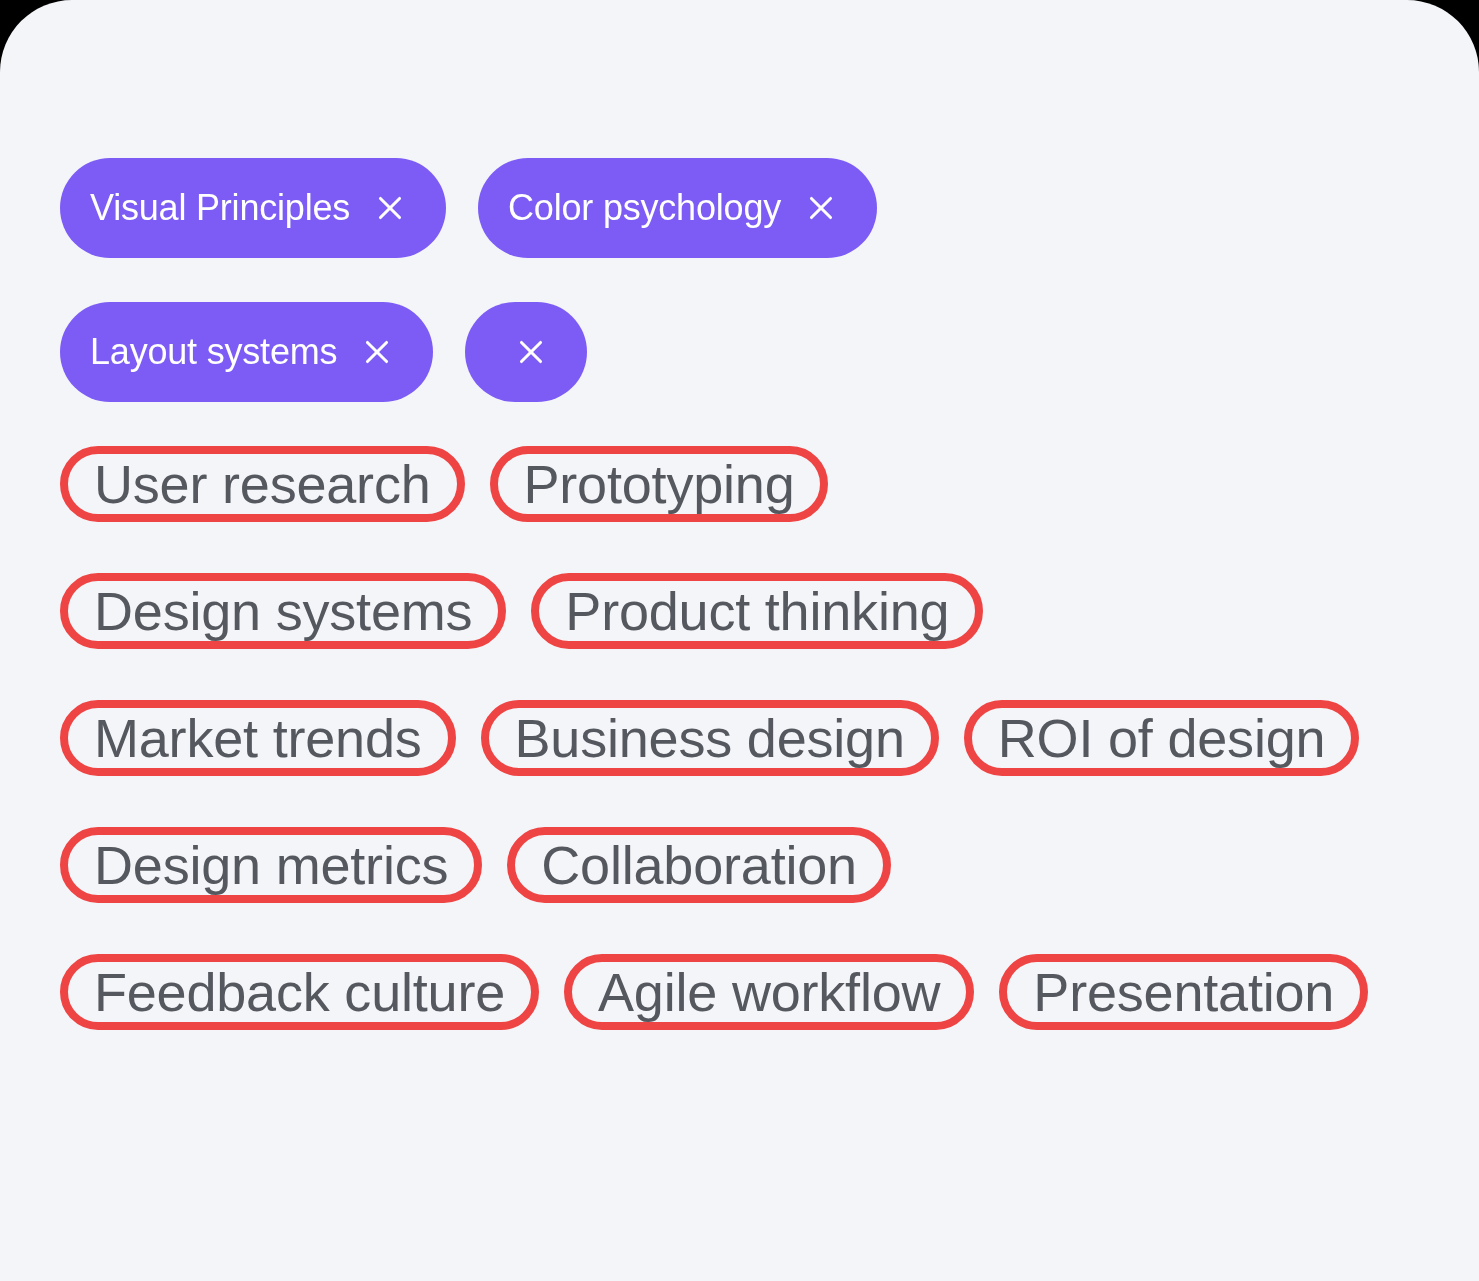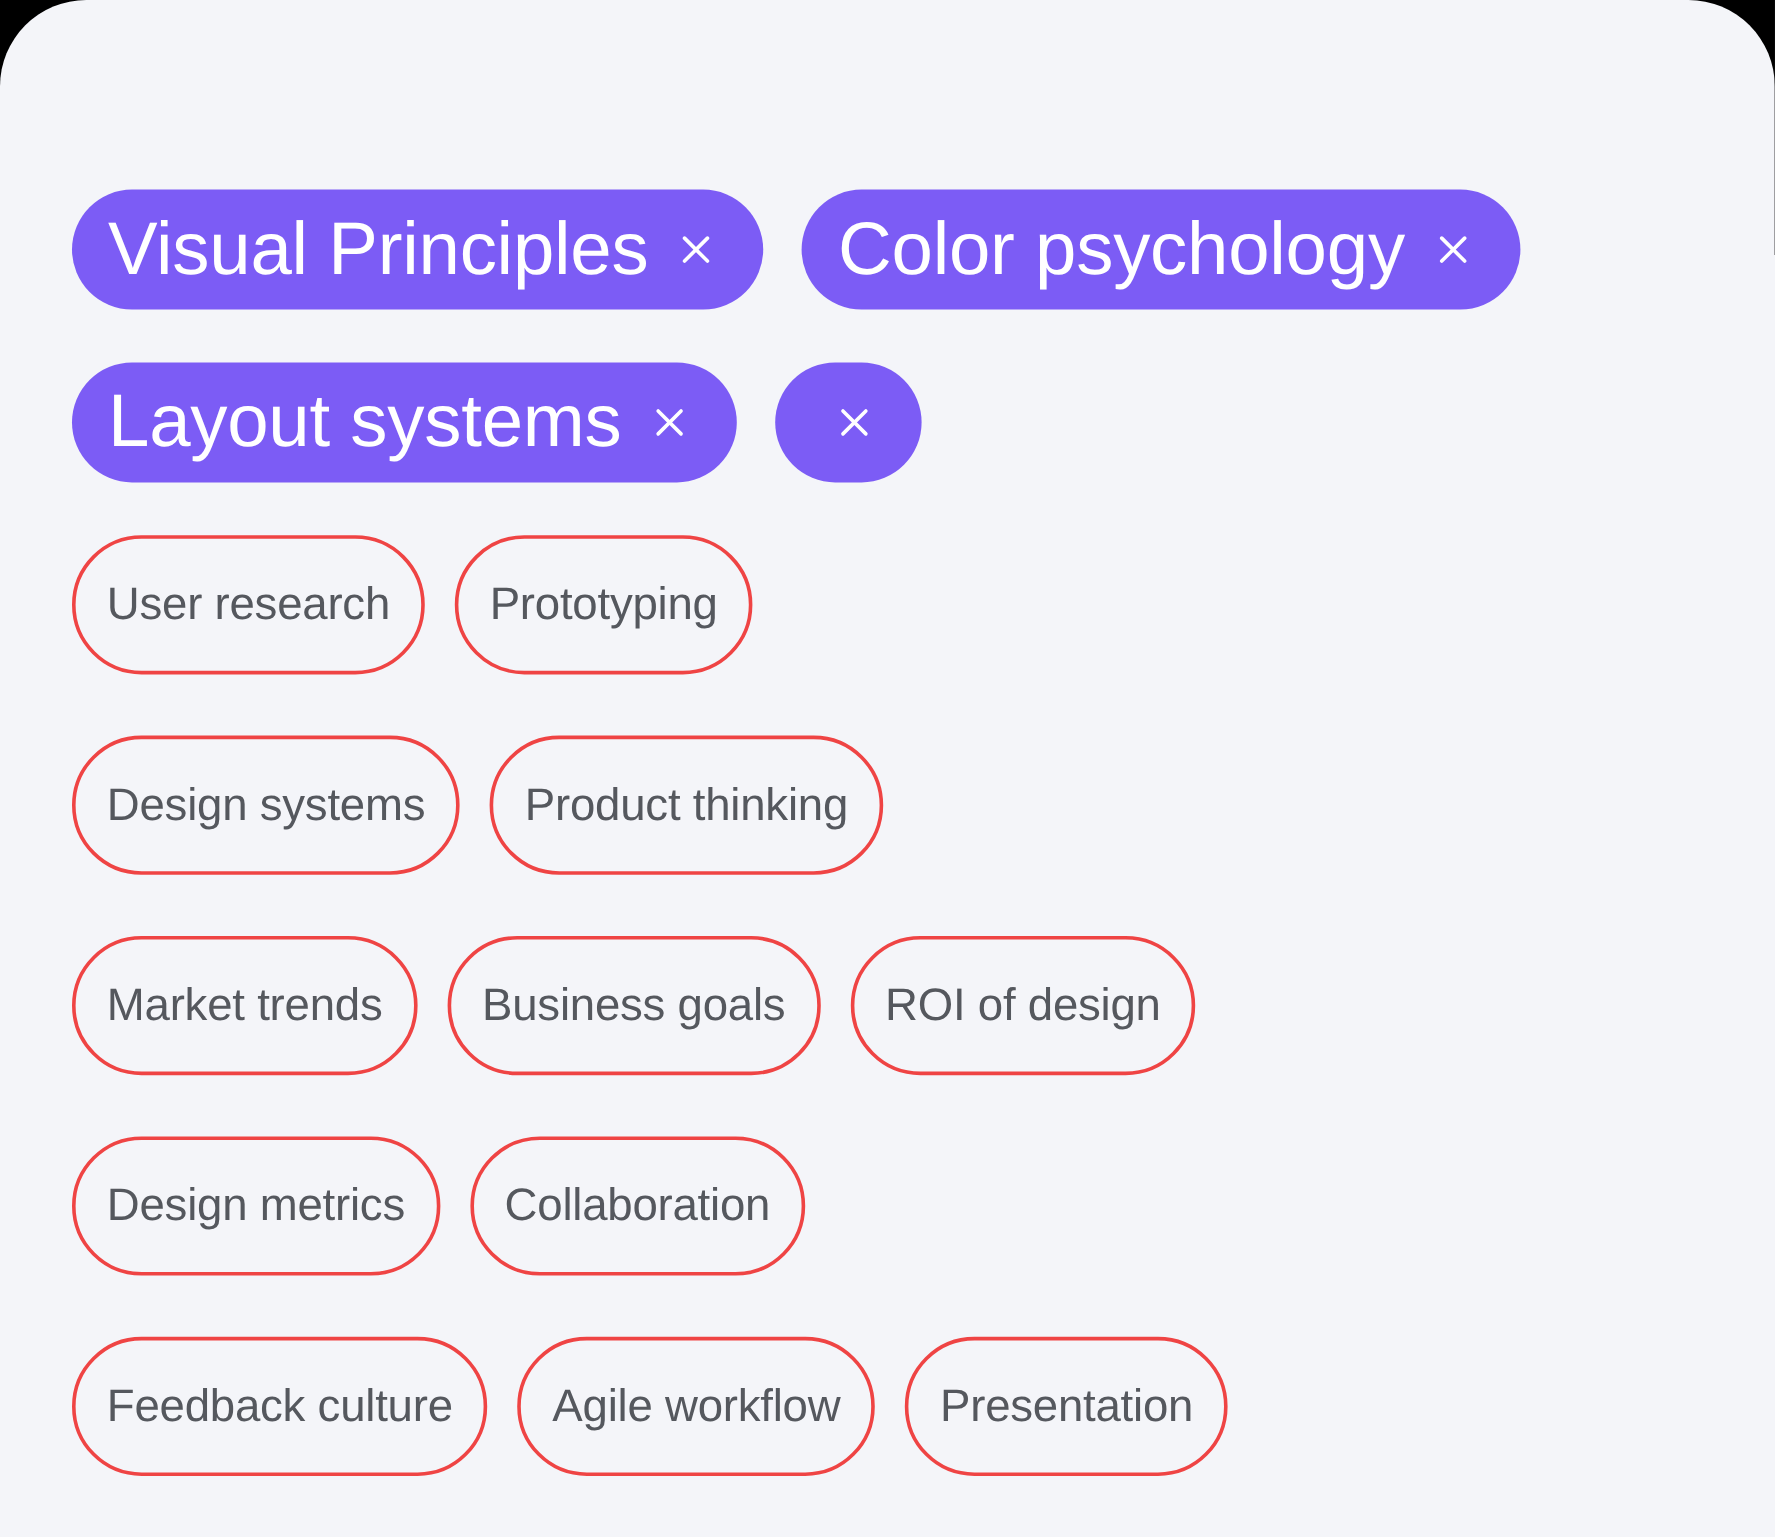"Visual Principles" .chip--selected { font-size: 62px -> 36px }
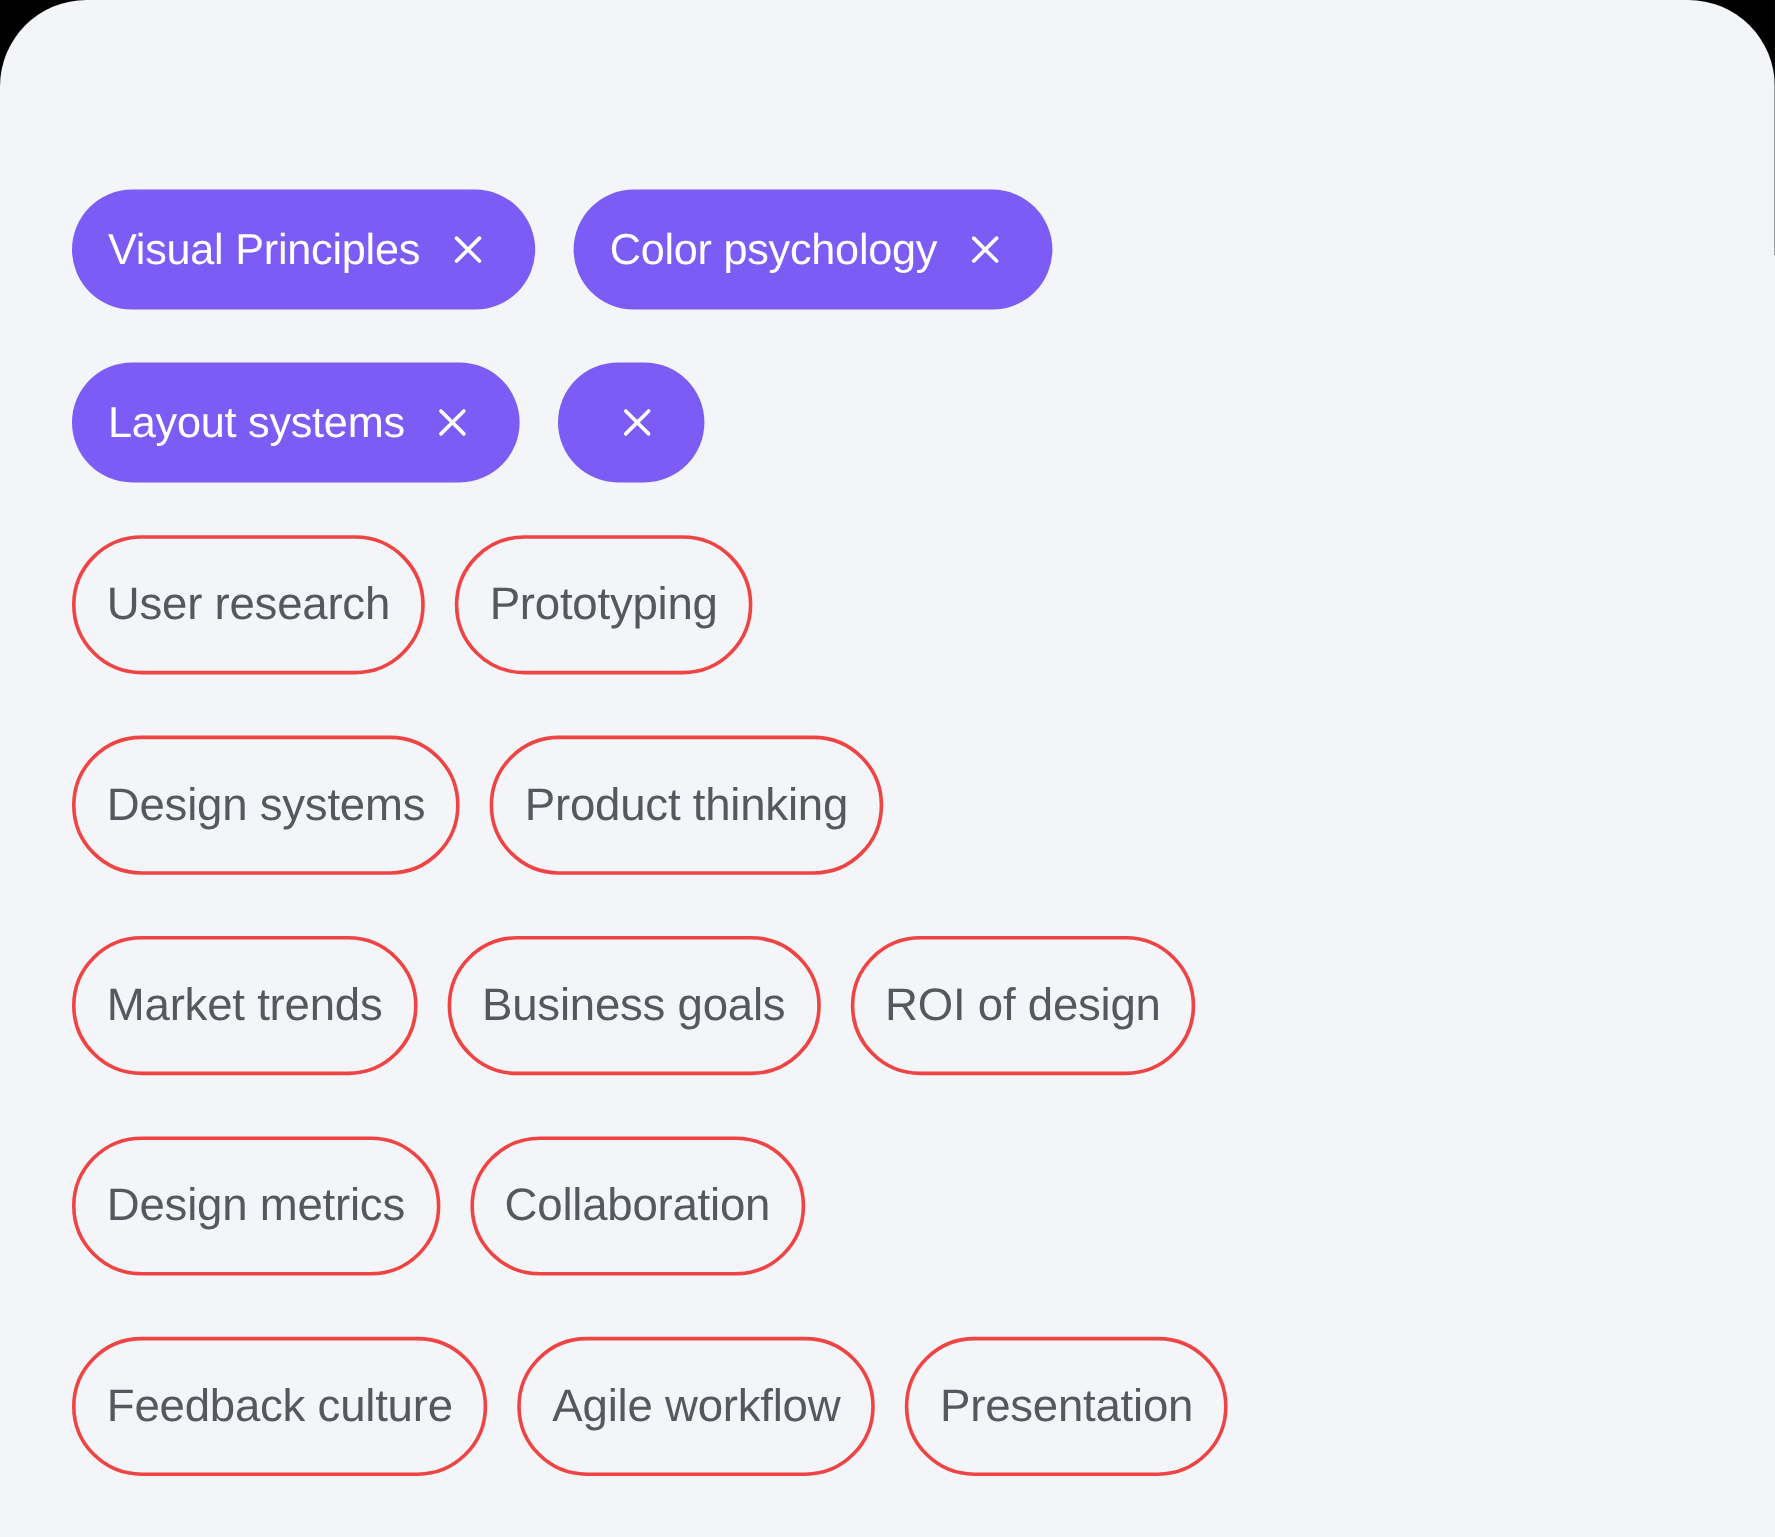"User research" .chip--outline { border: 3px solid #ef4444 -> 8px solid #ef4444; font-size: 38px -> 54px; height: 116px -> 76px }
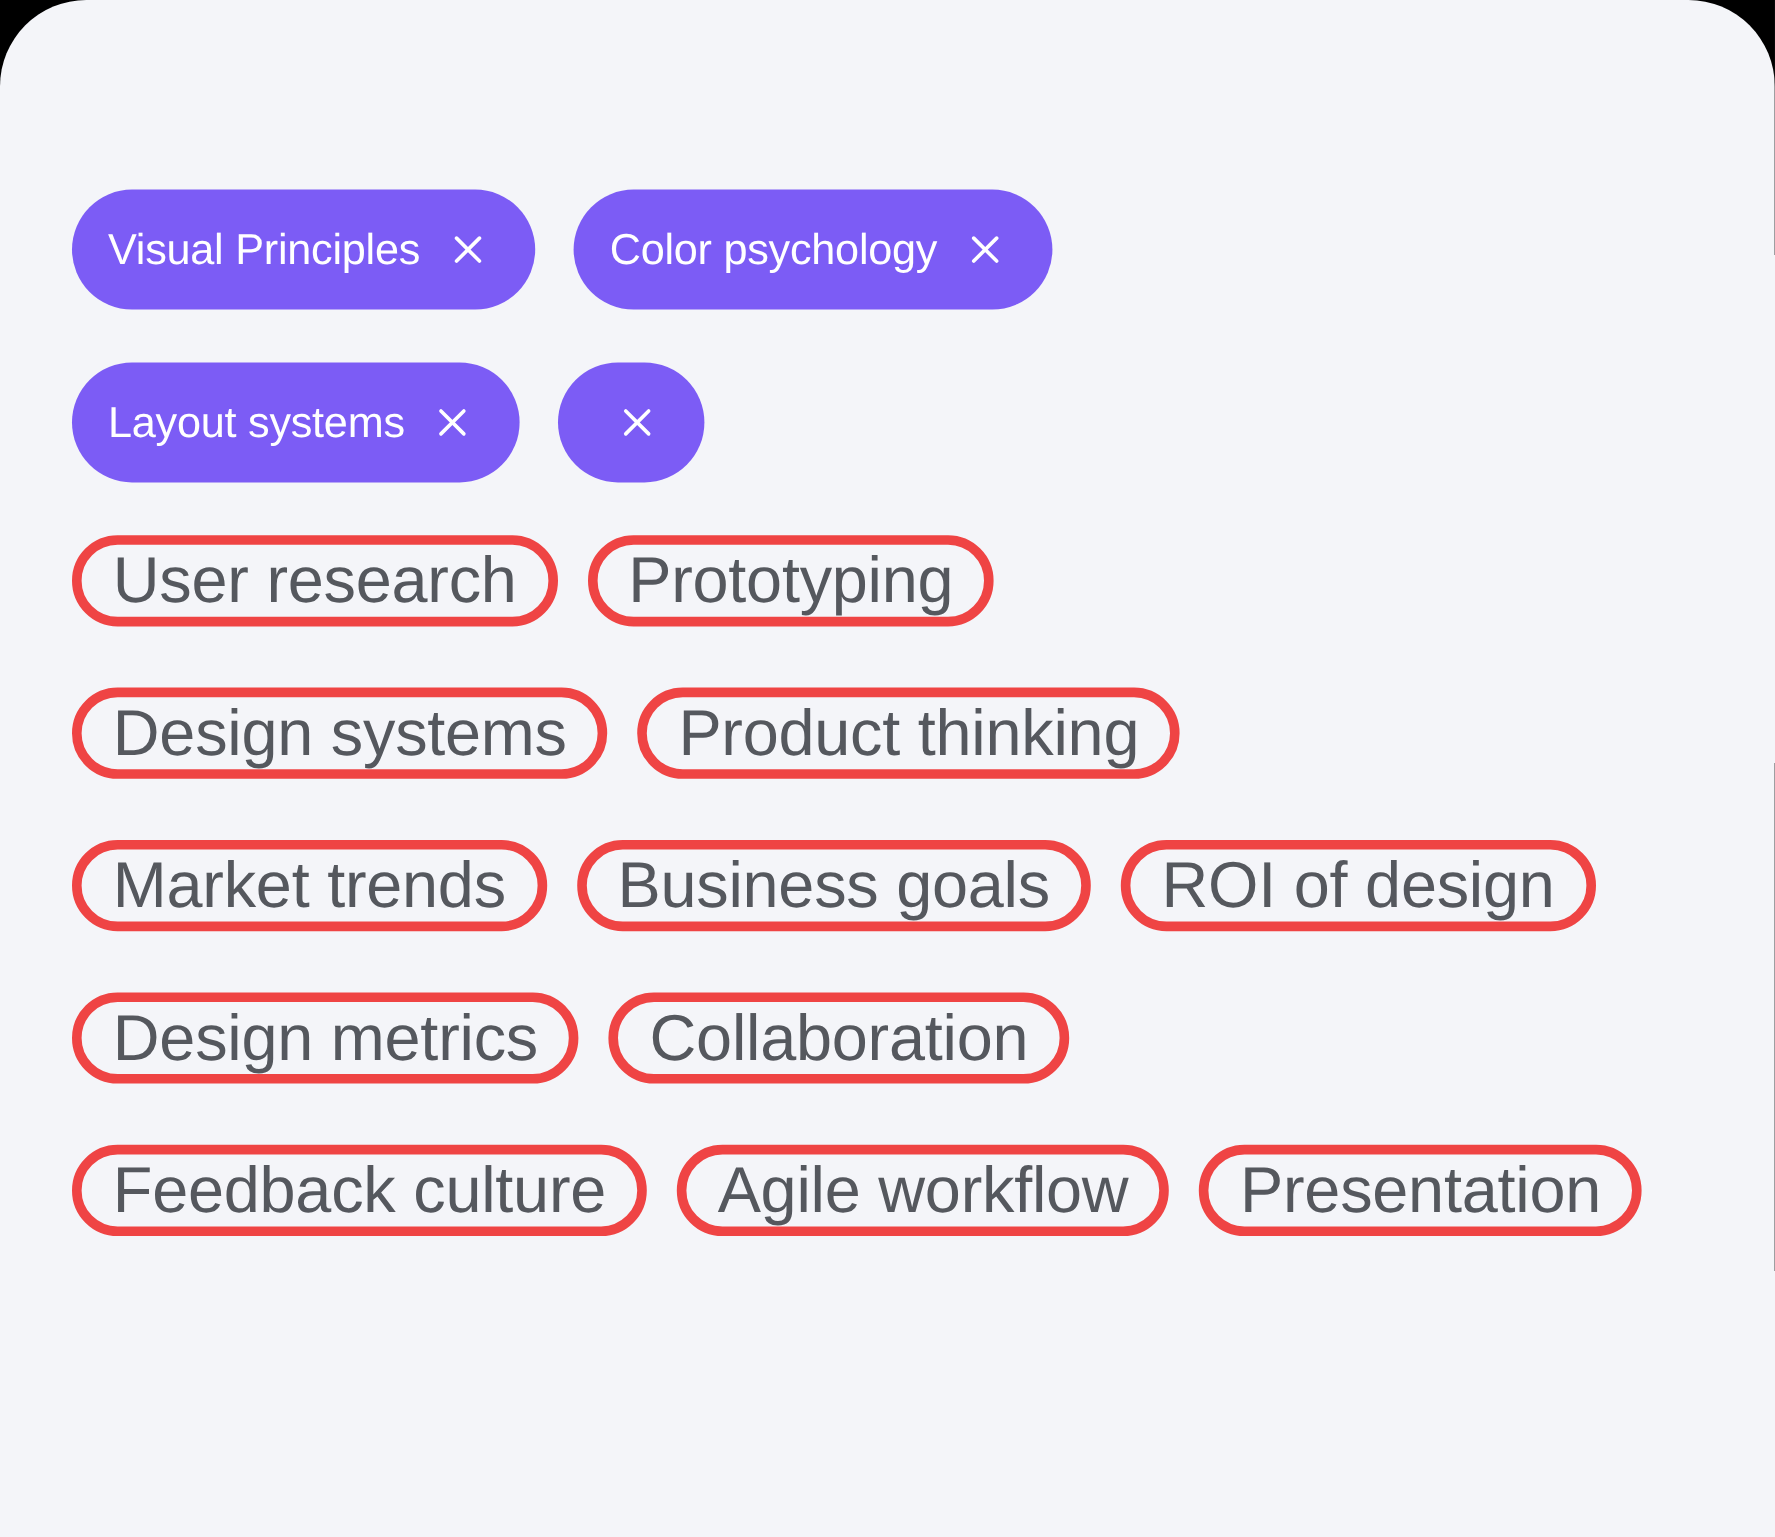"Business goals" span.chip-label { text: goals -> design }
